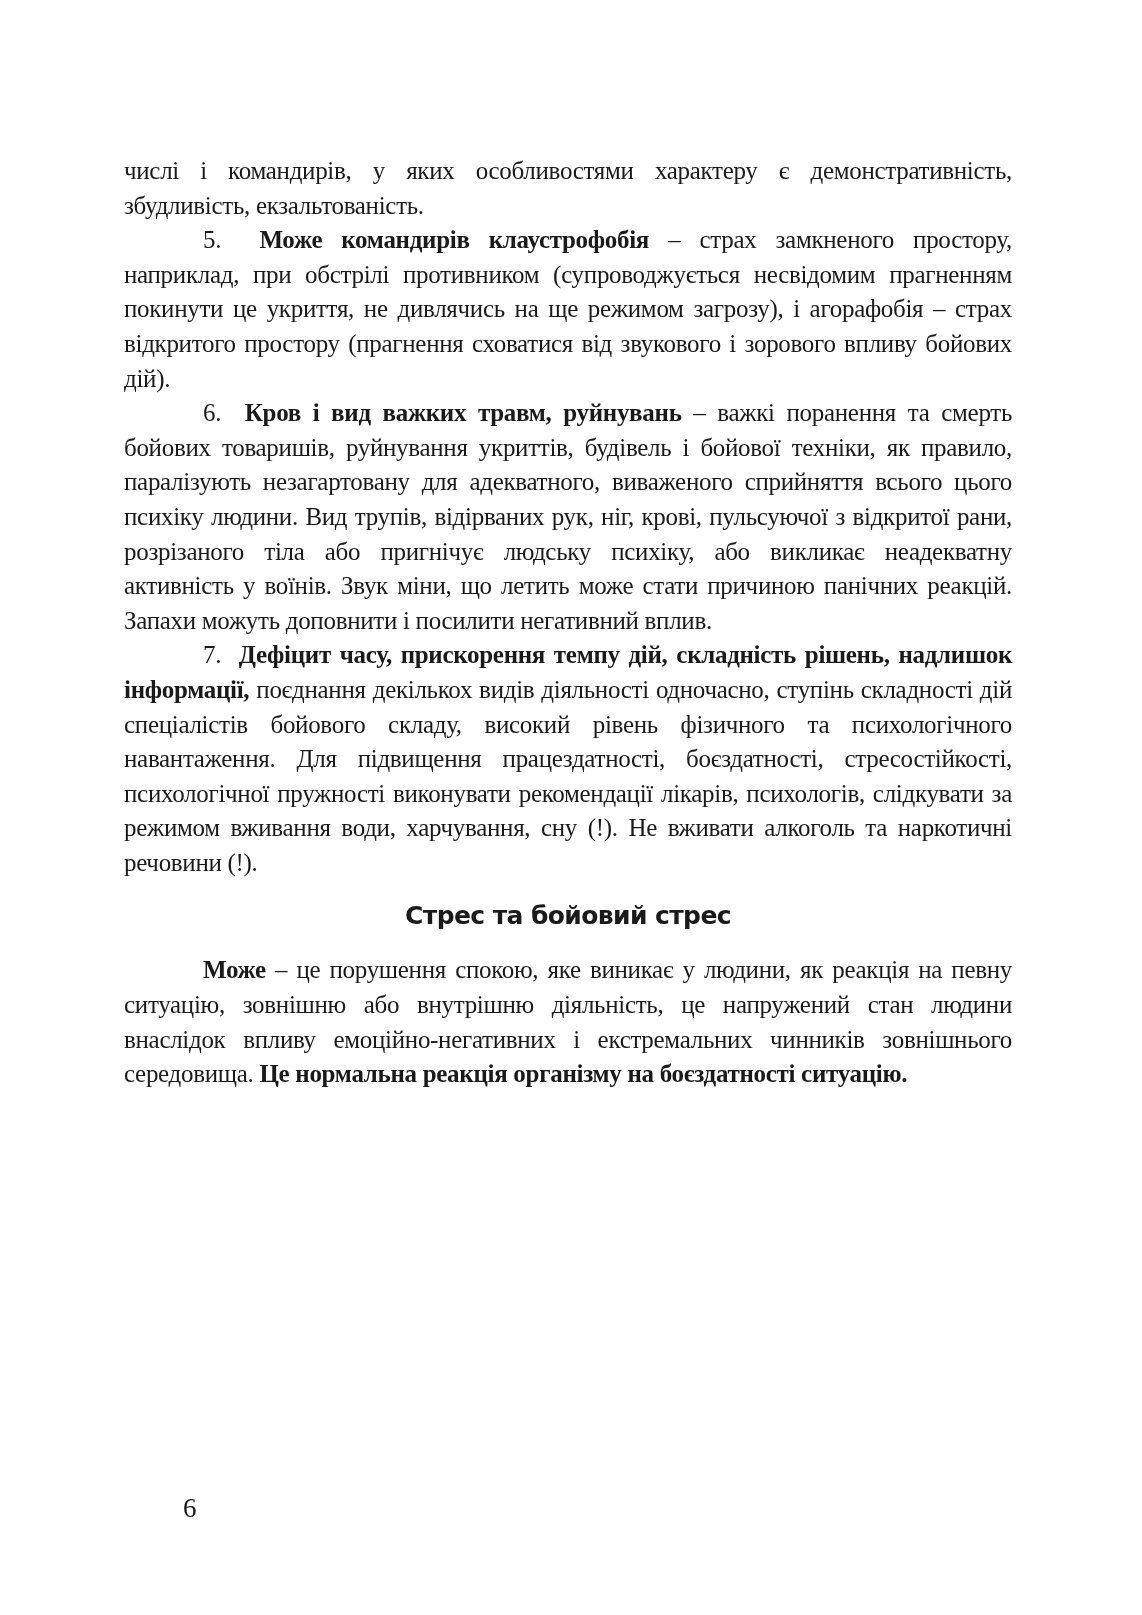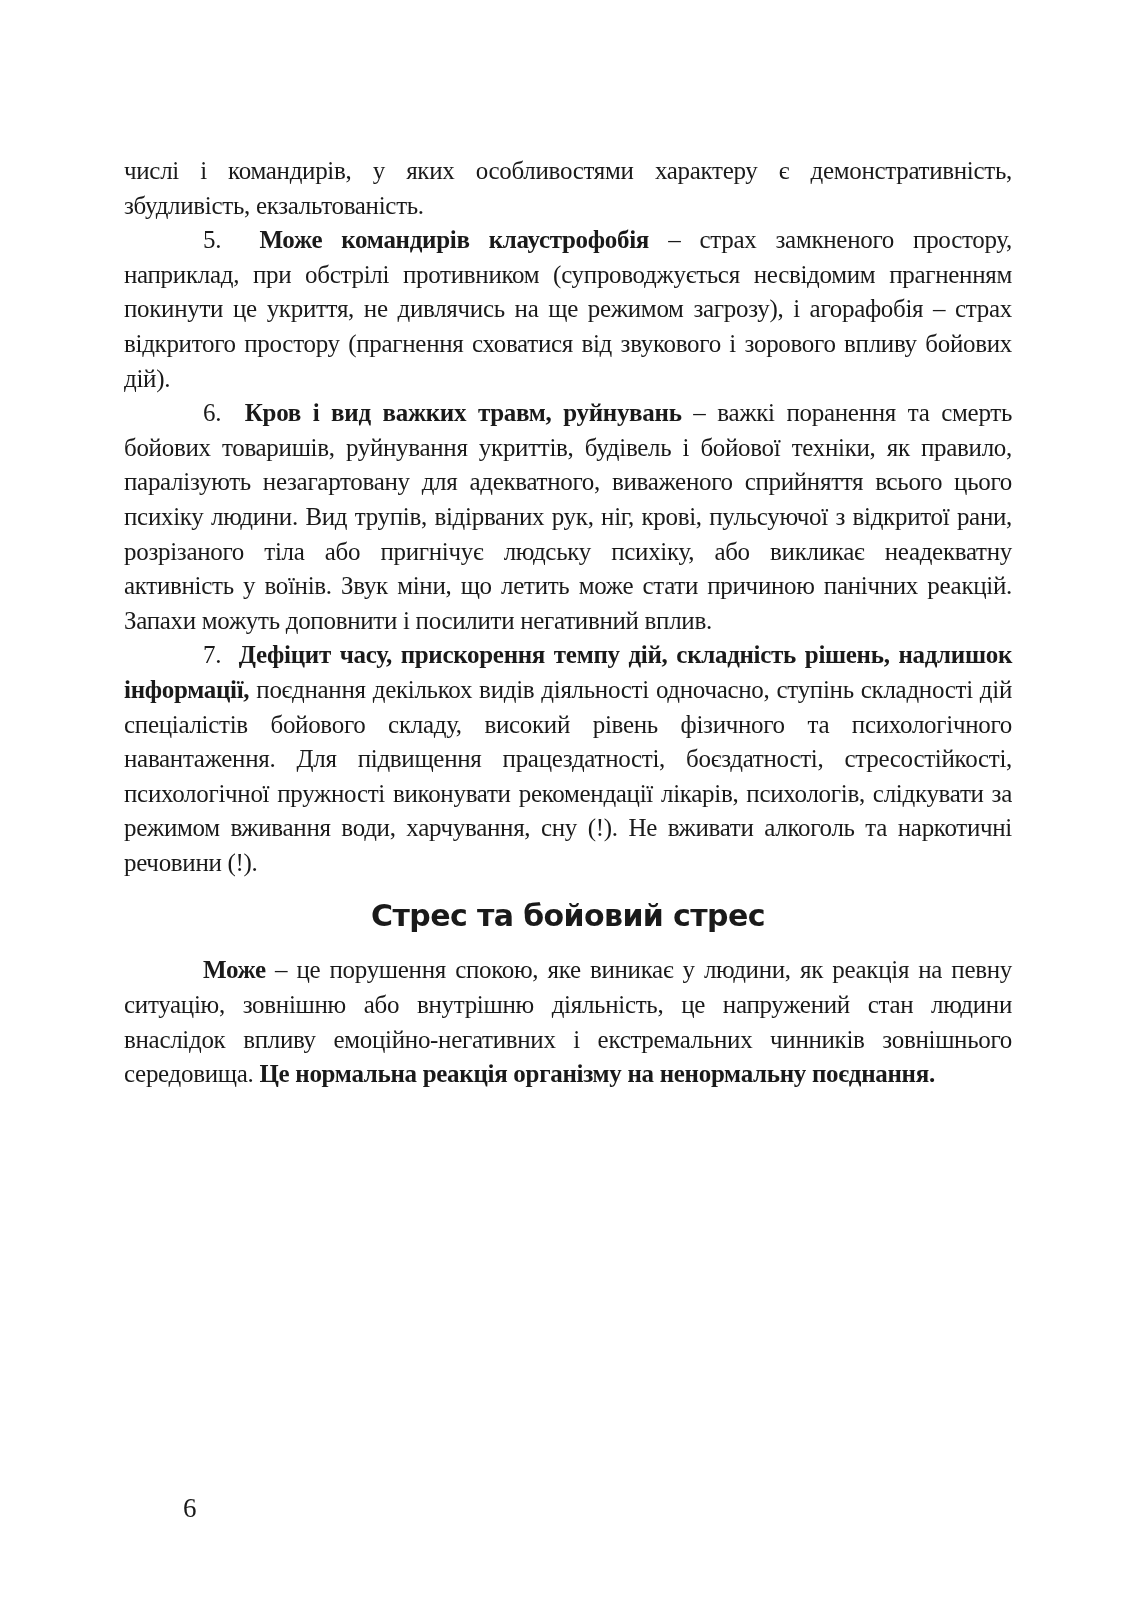"Стрес та бойовий стрес" .heading { font-size: 30px -> 25px }
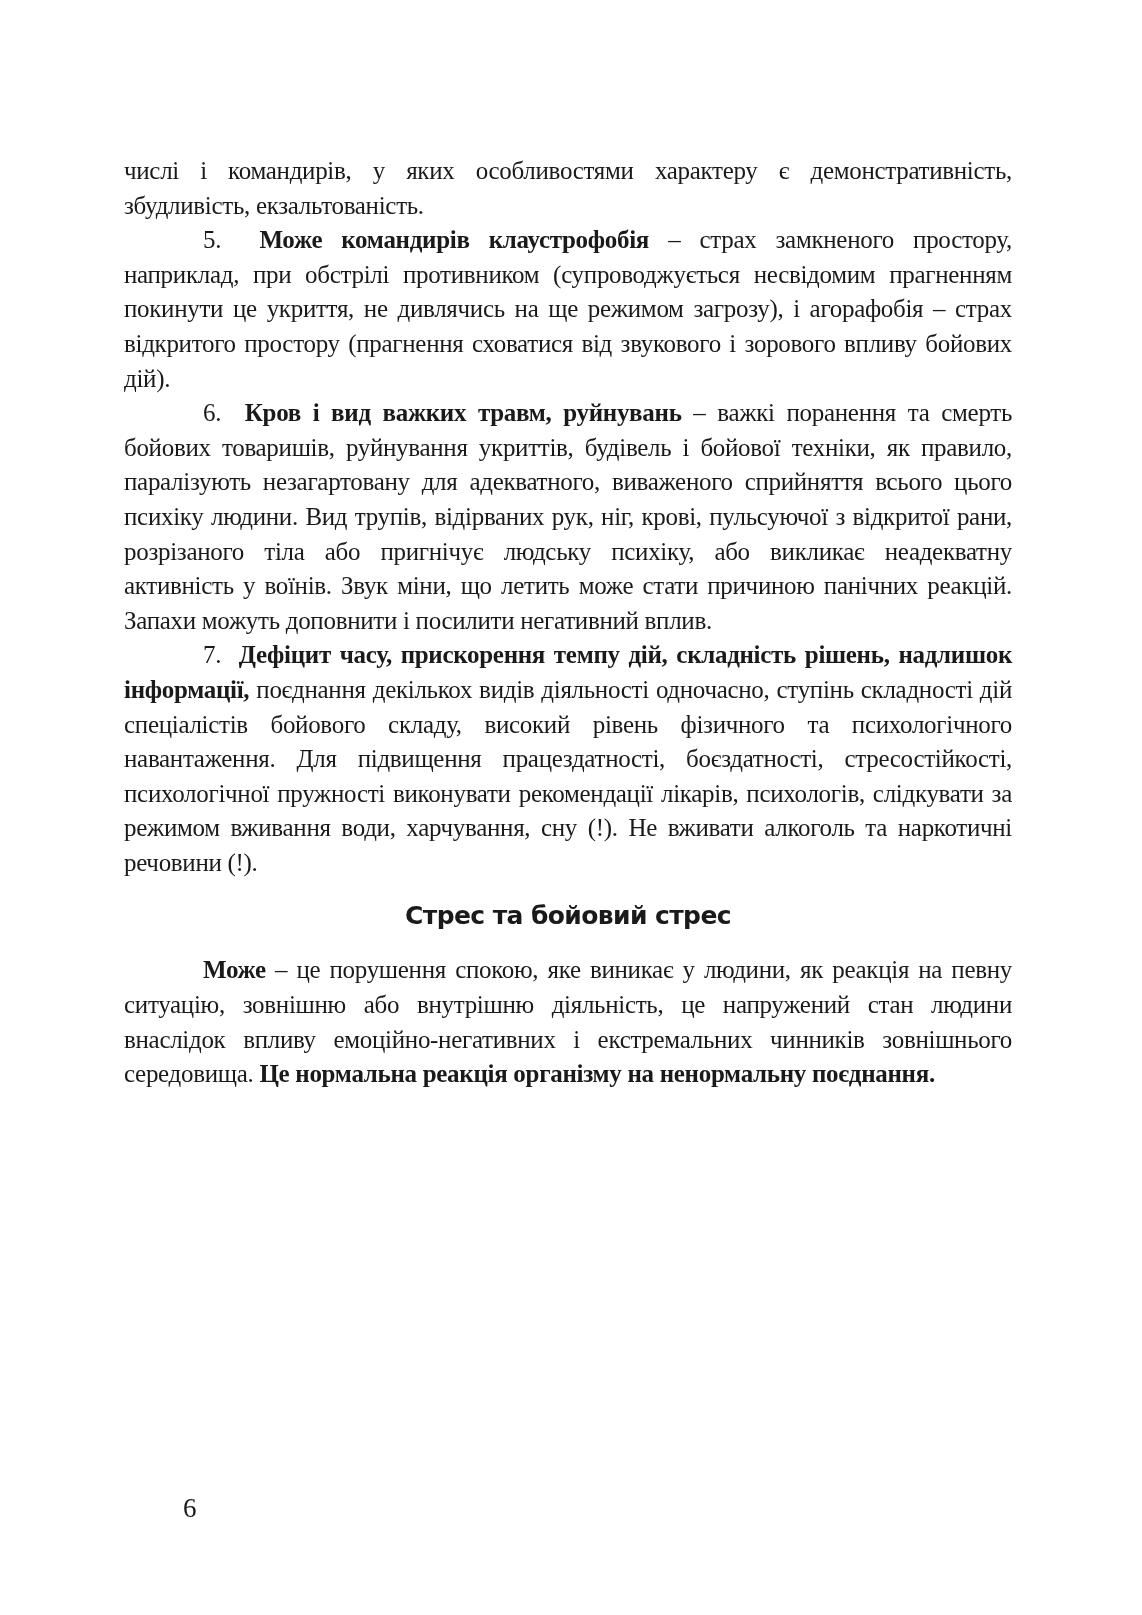"Це нормальна реакція організму на" span.b { text: ненормальну поєднання -> боєздатності ситуацію }
